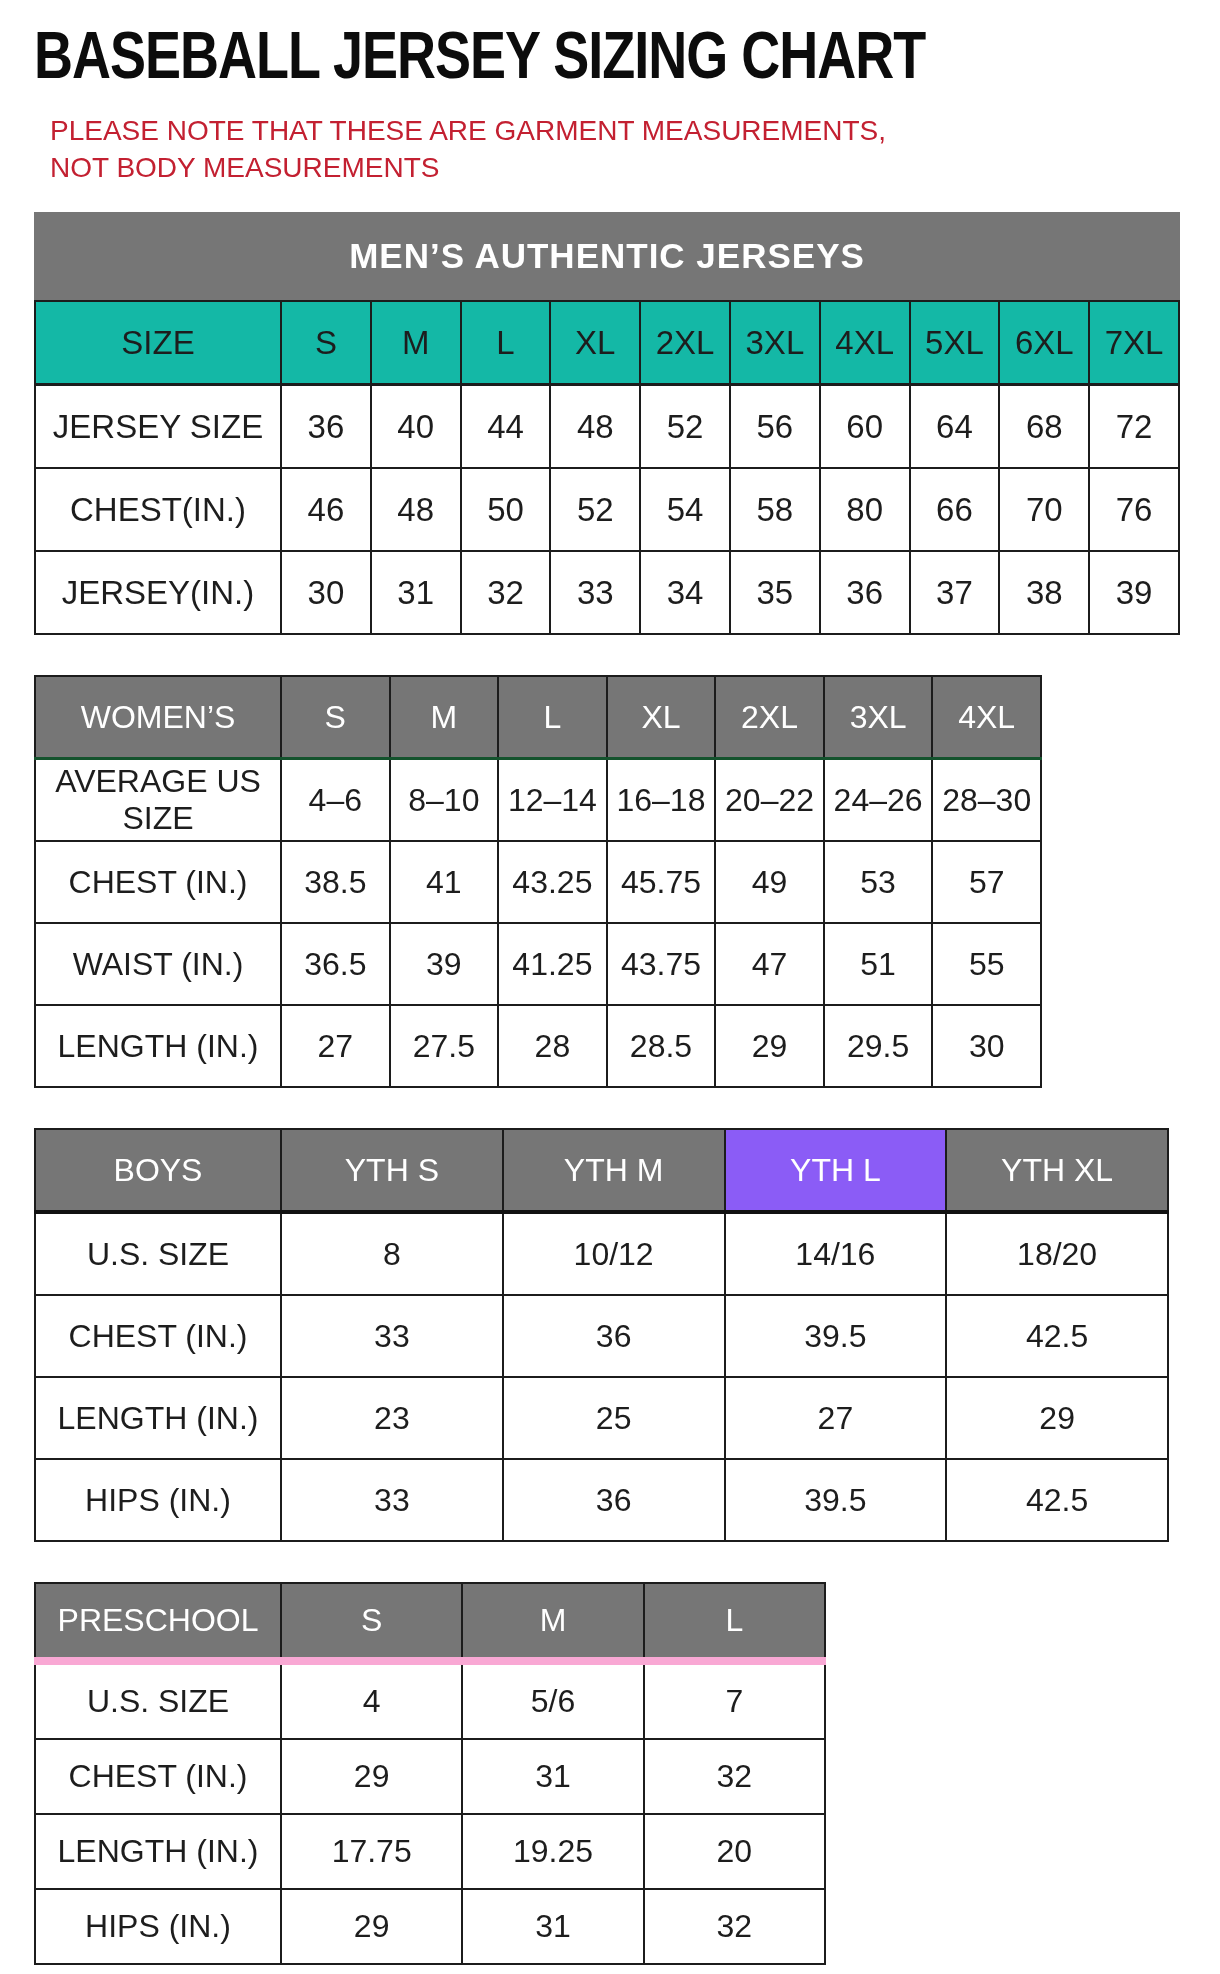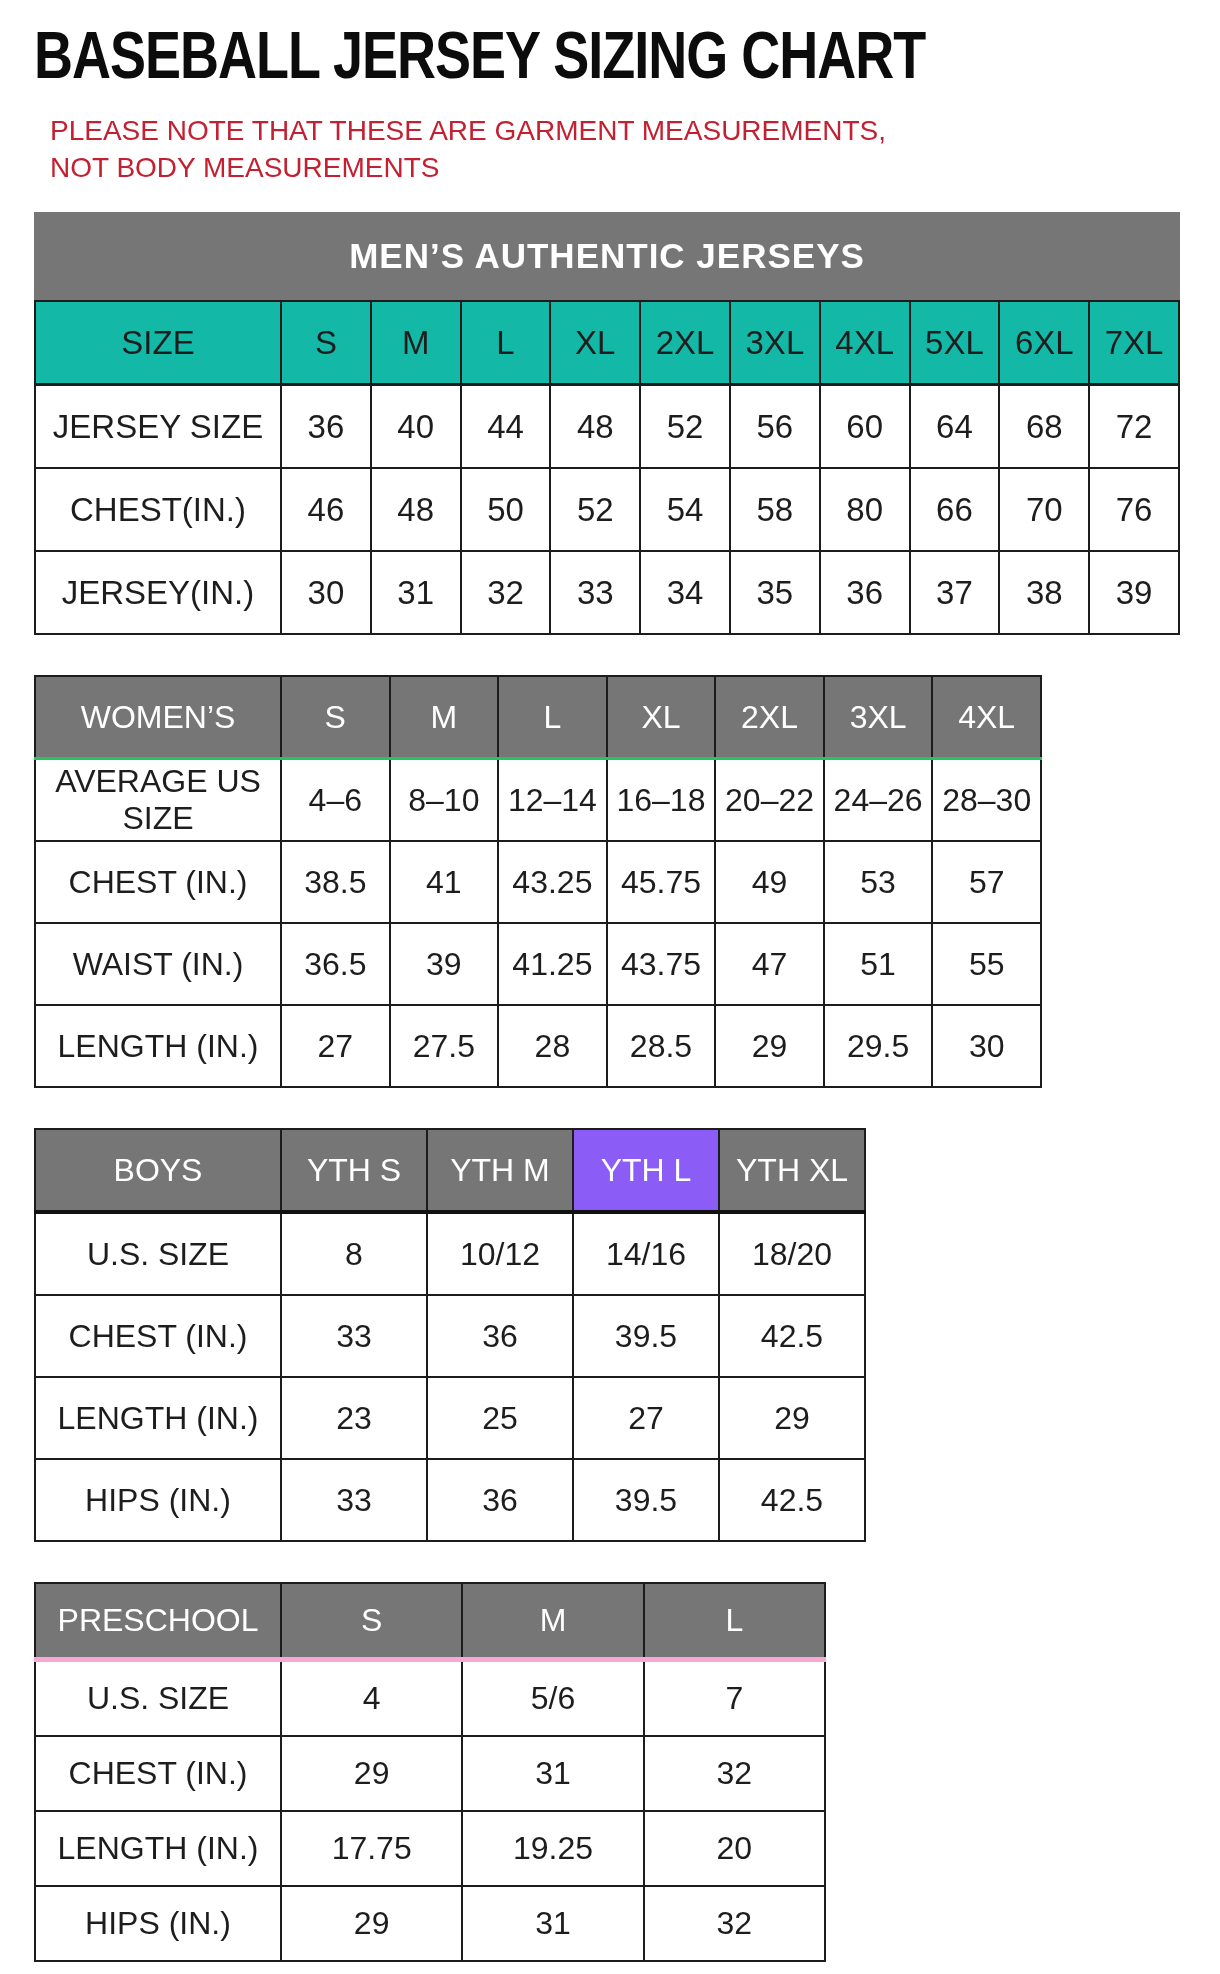"WOMEN’S" .womens thead th { border-bottom: 3px solid #22c55e -> 3px solid #14532d }
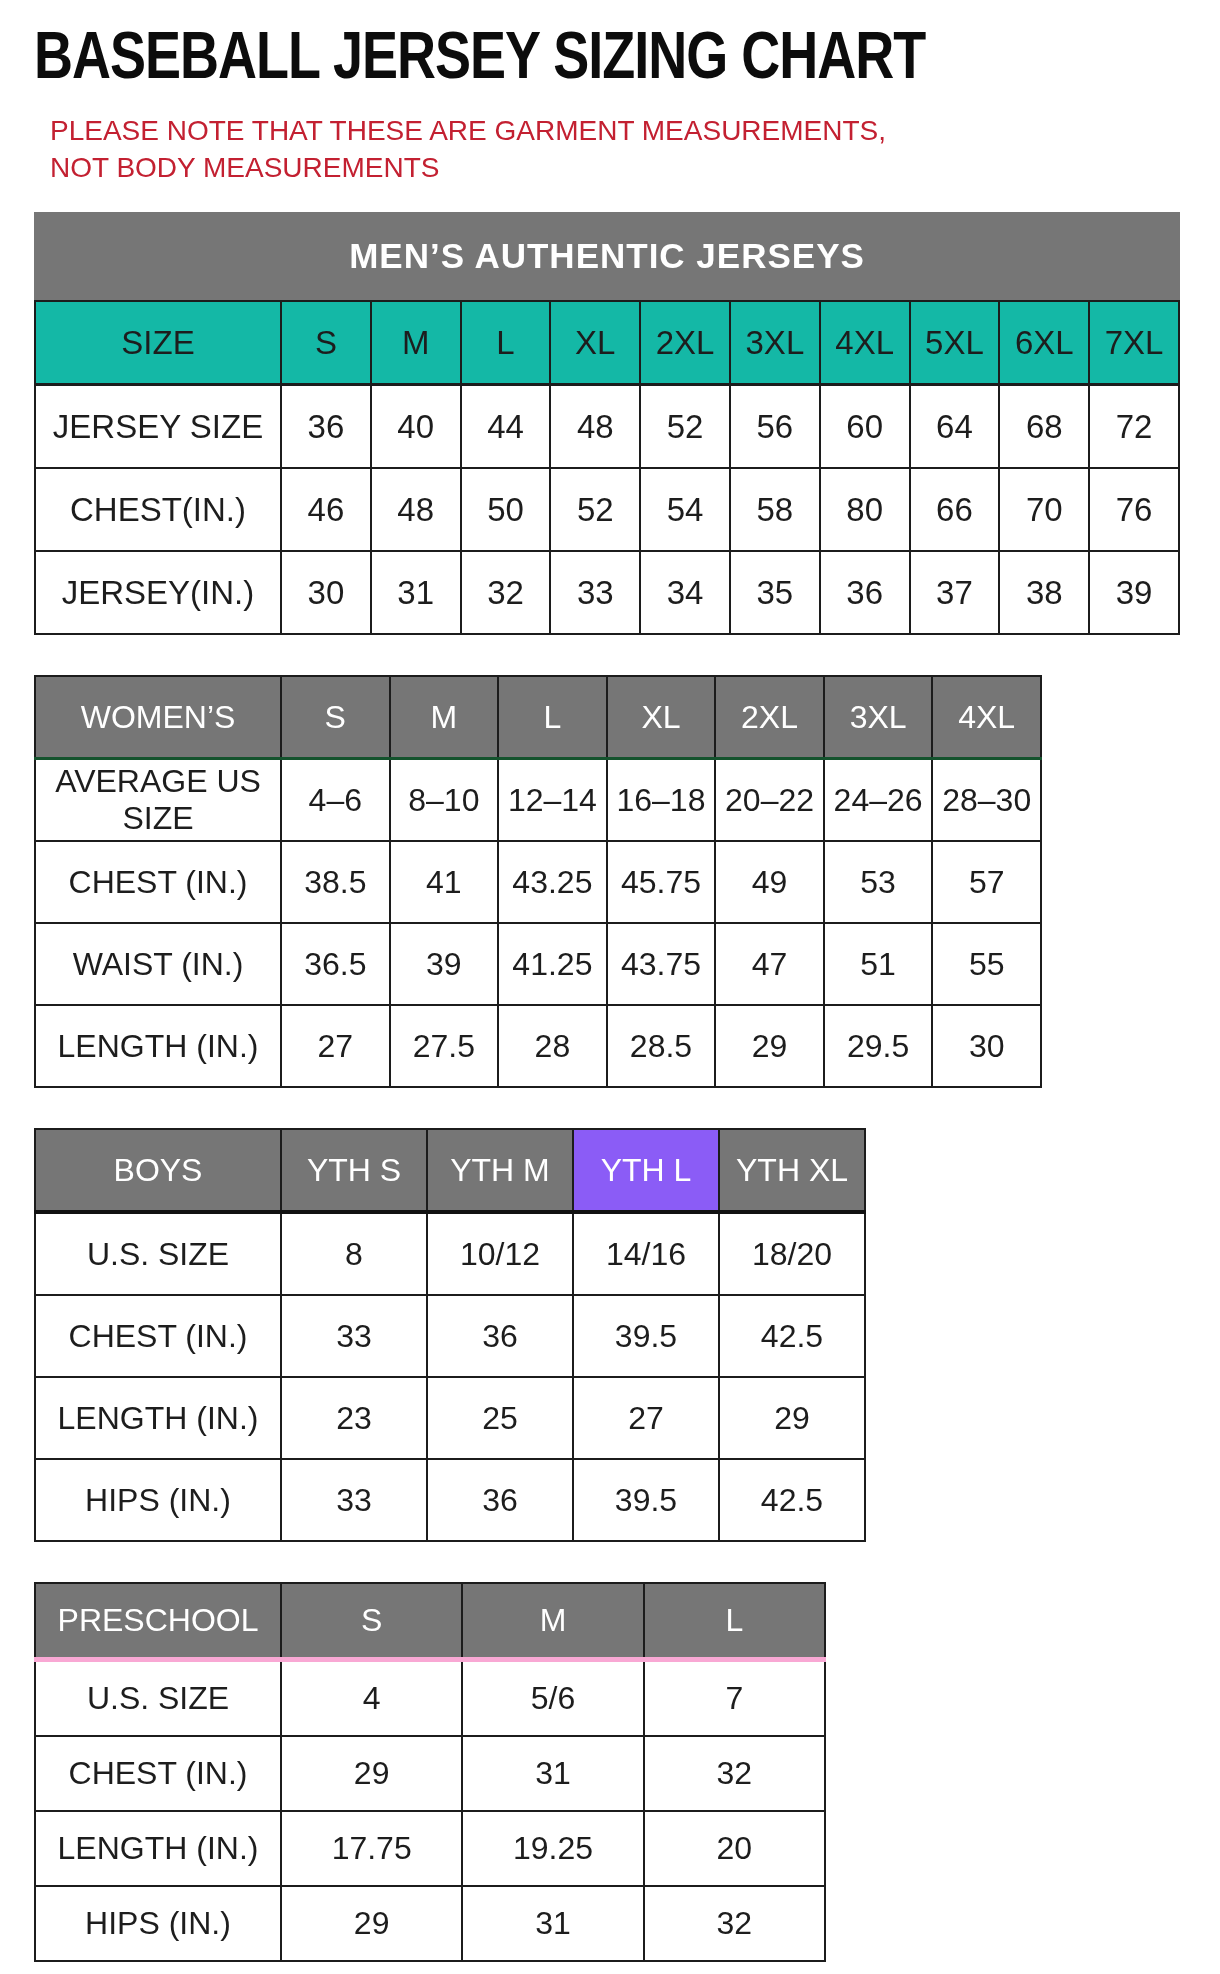"BOYS" .boys table { width: 832px -> 1135px }
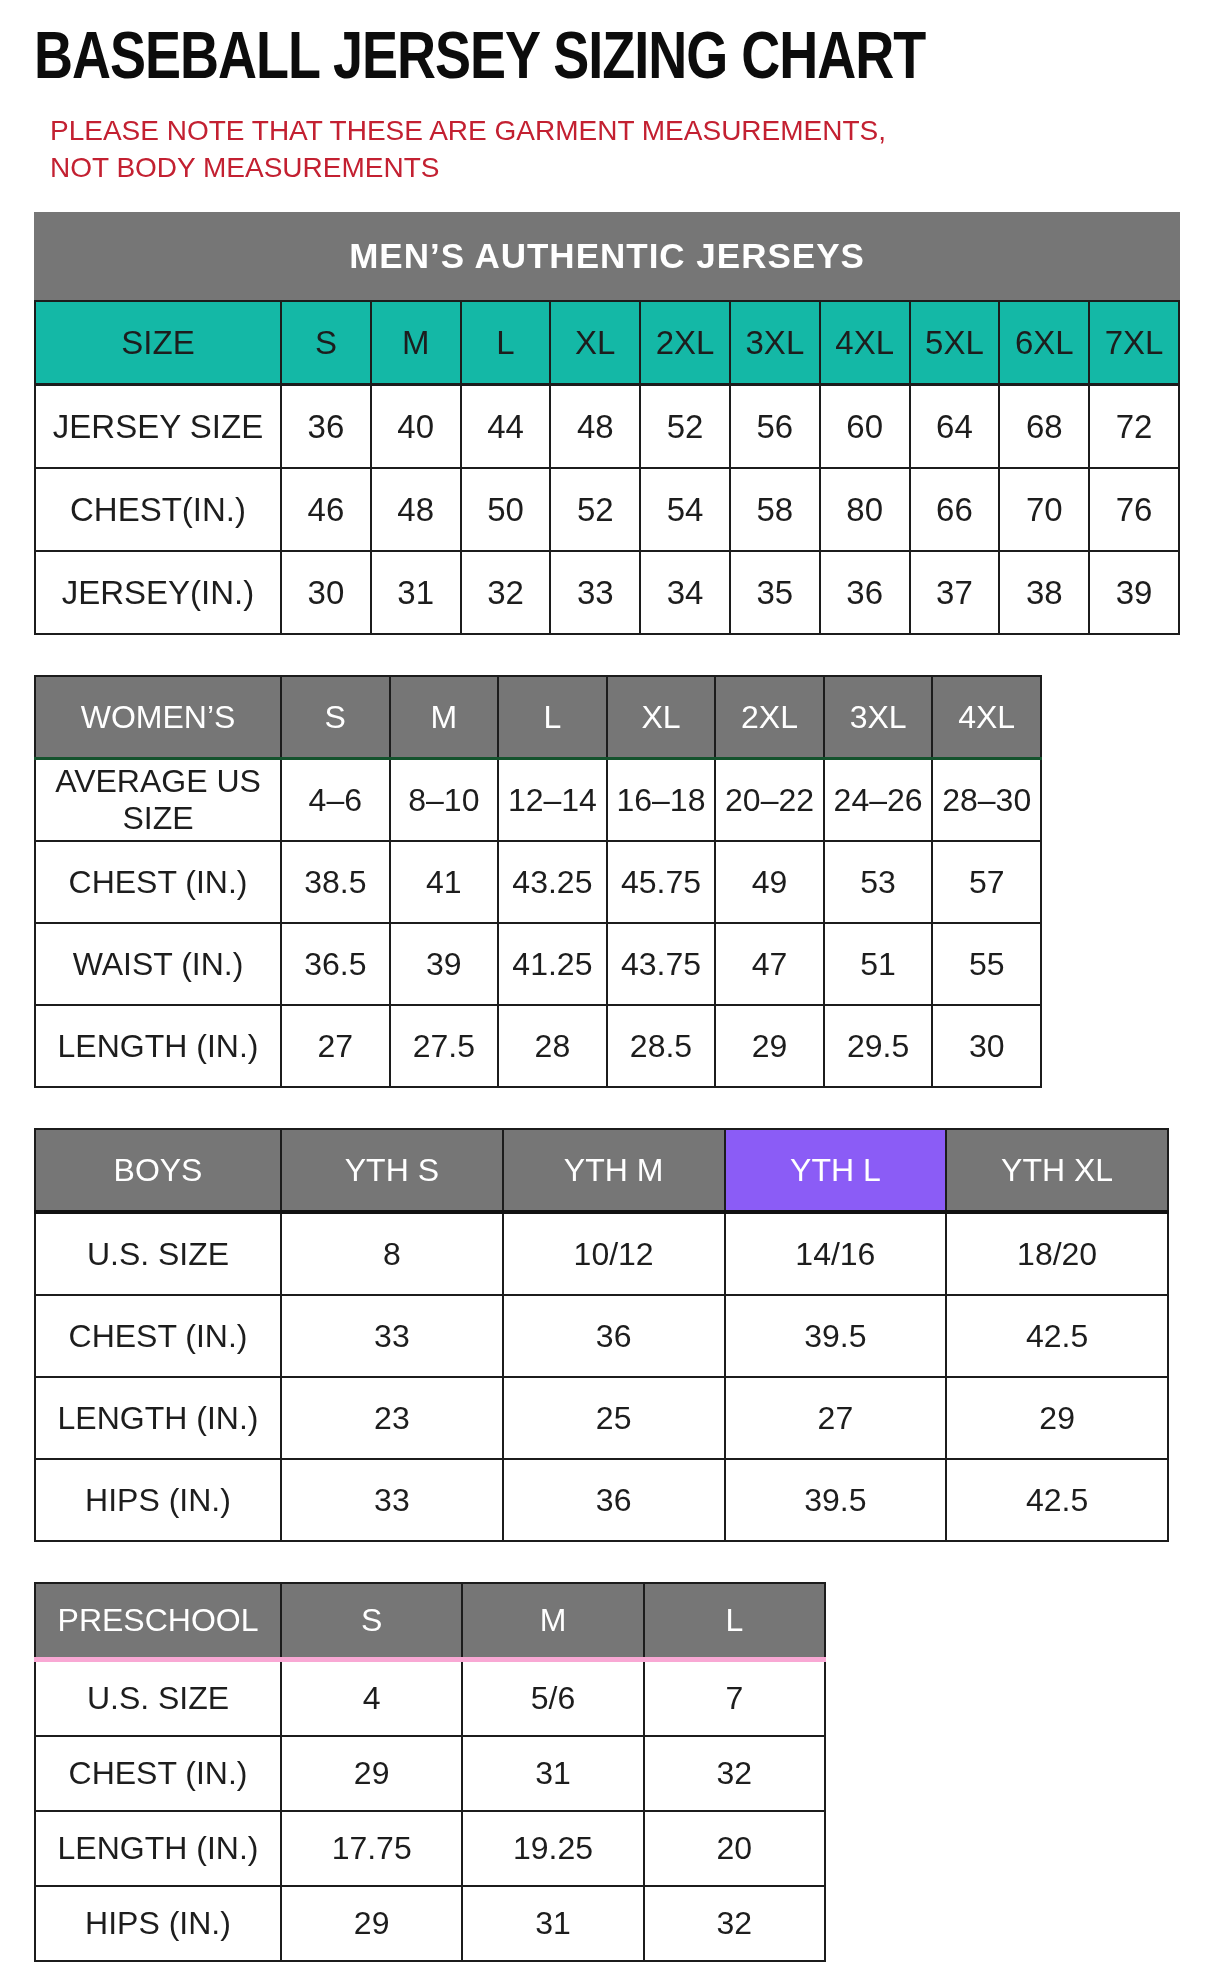"PRESCHOOL" .preschool thead th { border-bottom: 5px solid #f9a8d4 -> 8px solid #f9a8d4 }
